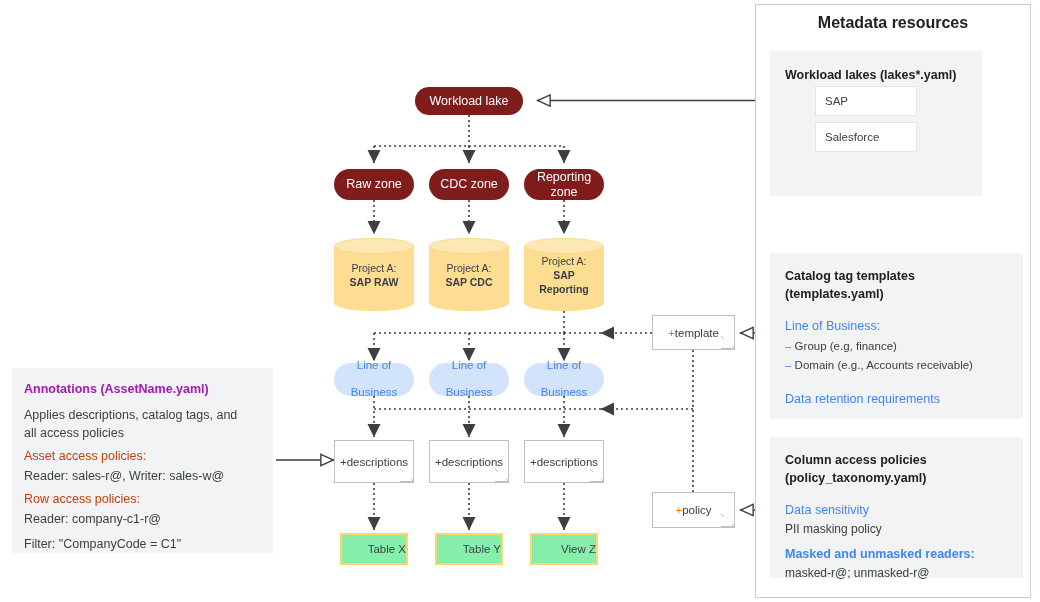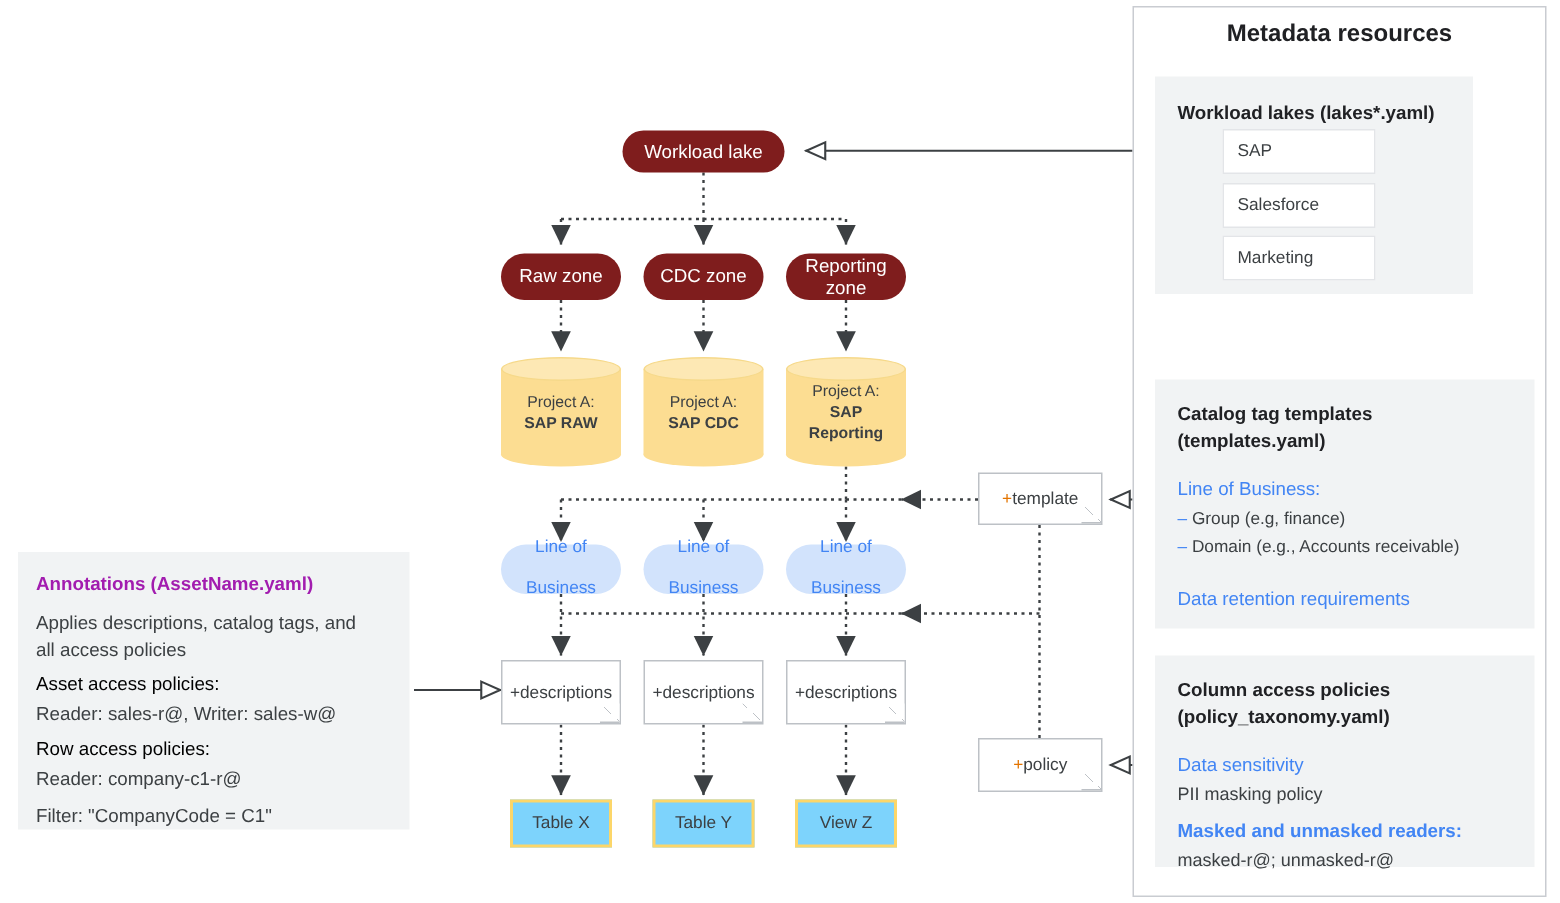"Marketing" div.lakechip { html: <div> <span>Marketing</span> </div> -> none }
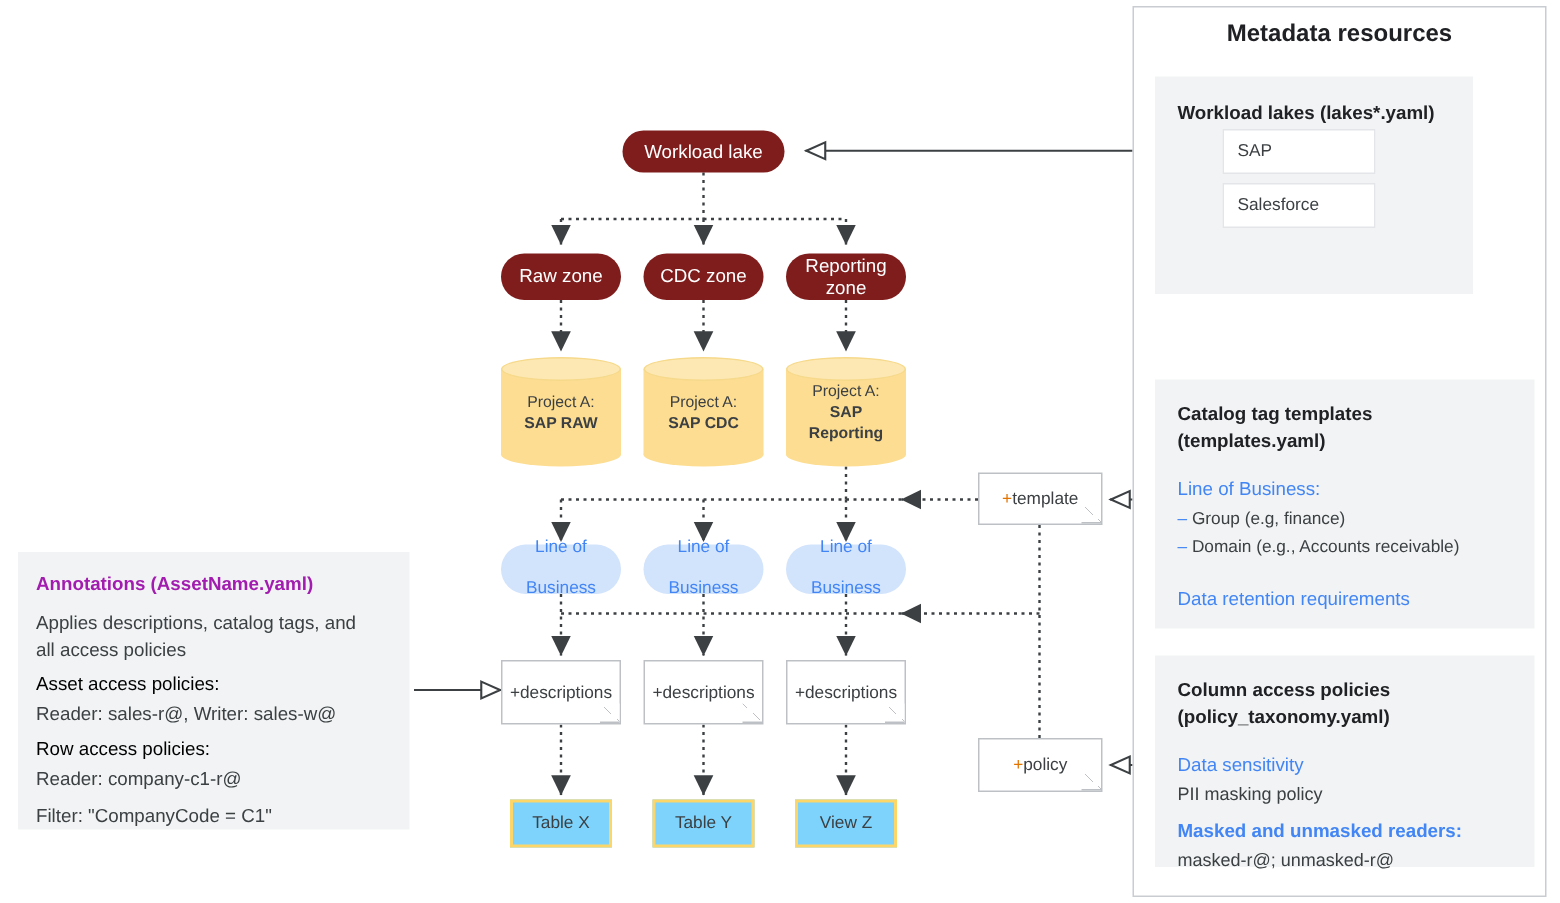"Asset access policies:" .ann-k { color: #000000 -> #c2410c }
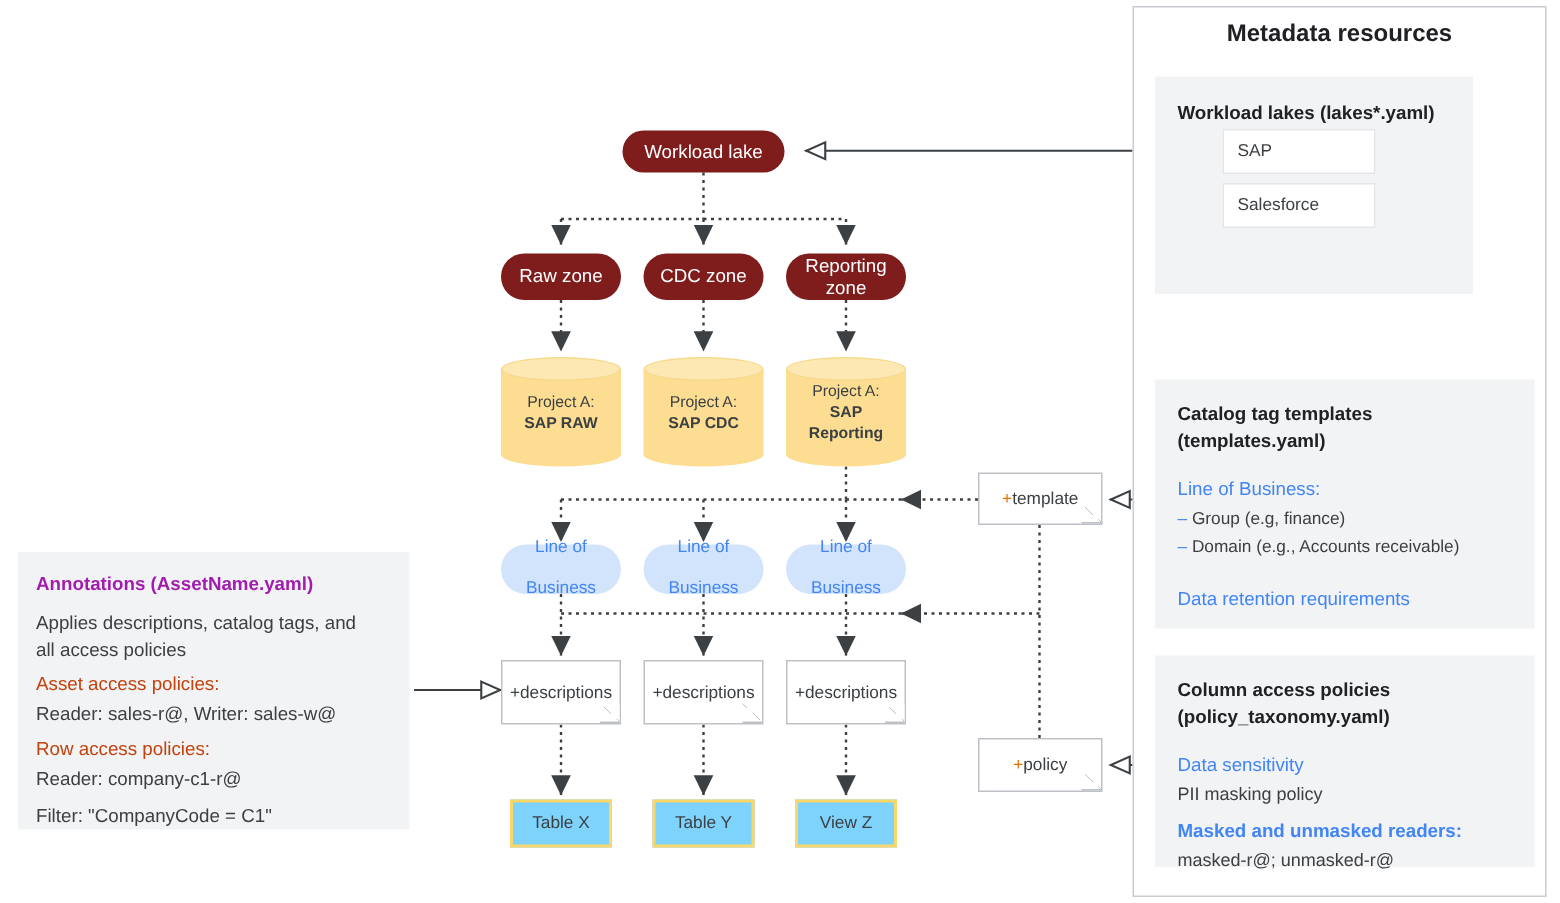"Table X" .tablebox { background: #7dd3fc -> #86efac; justify-content: center -> flex-end }
